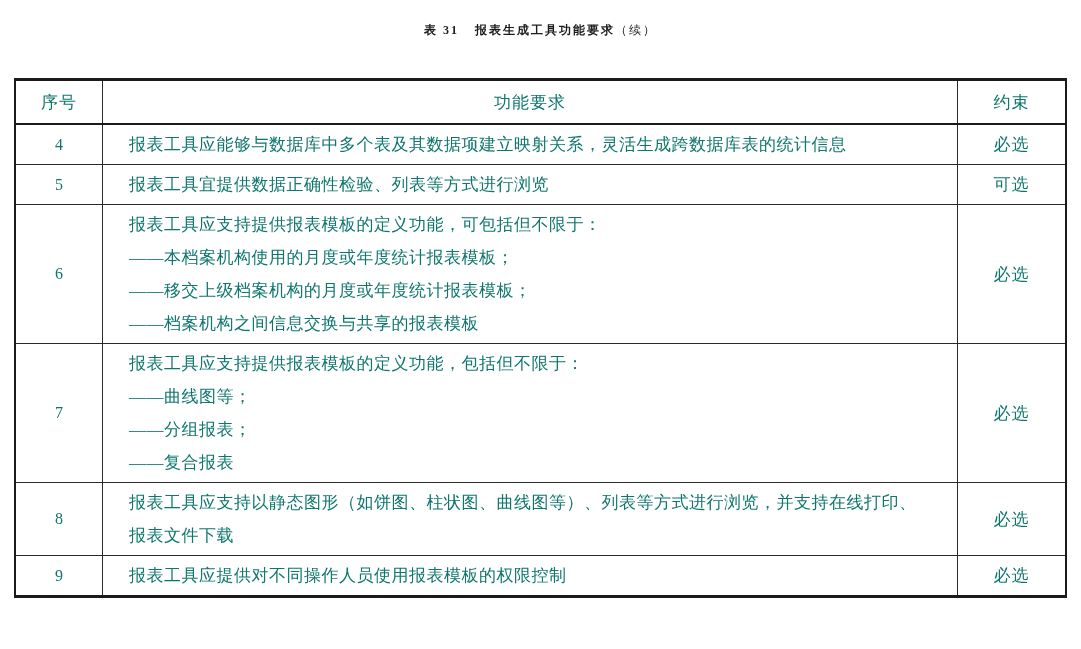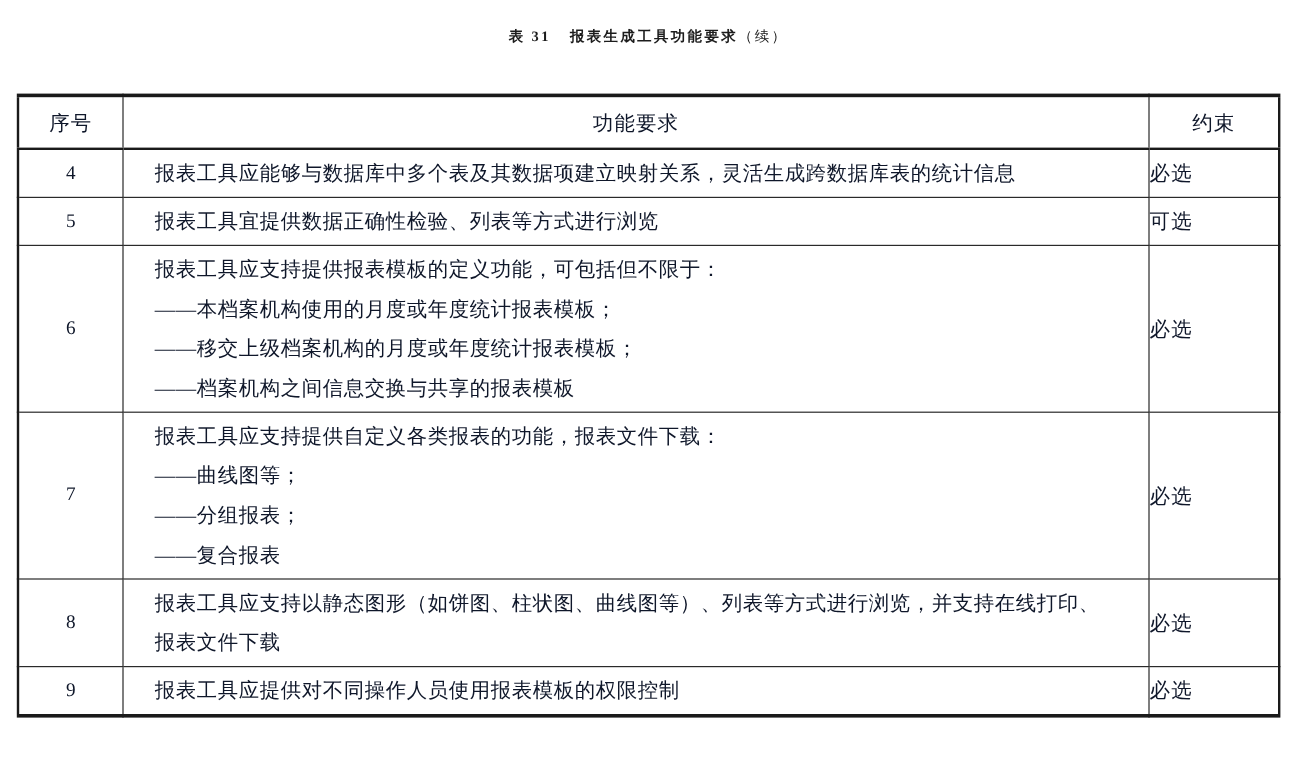"序号" table.req-table { color: #0f172a -> #0f766e }
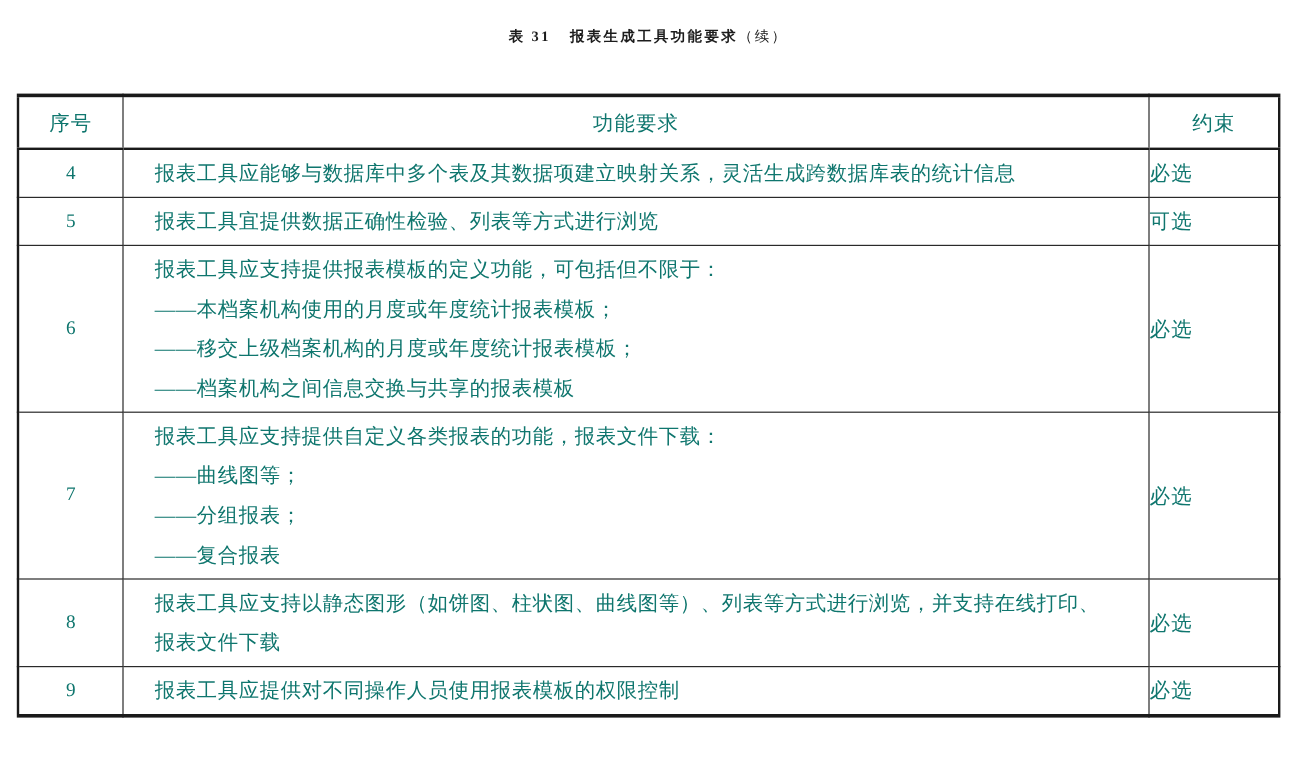"必选" .col-constraint { text-align: left -> center }
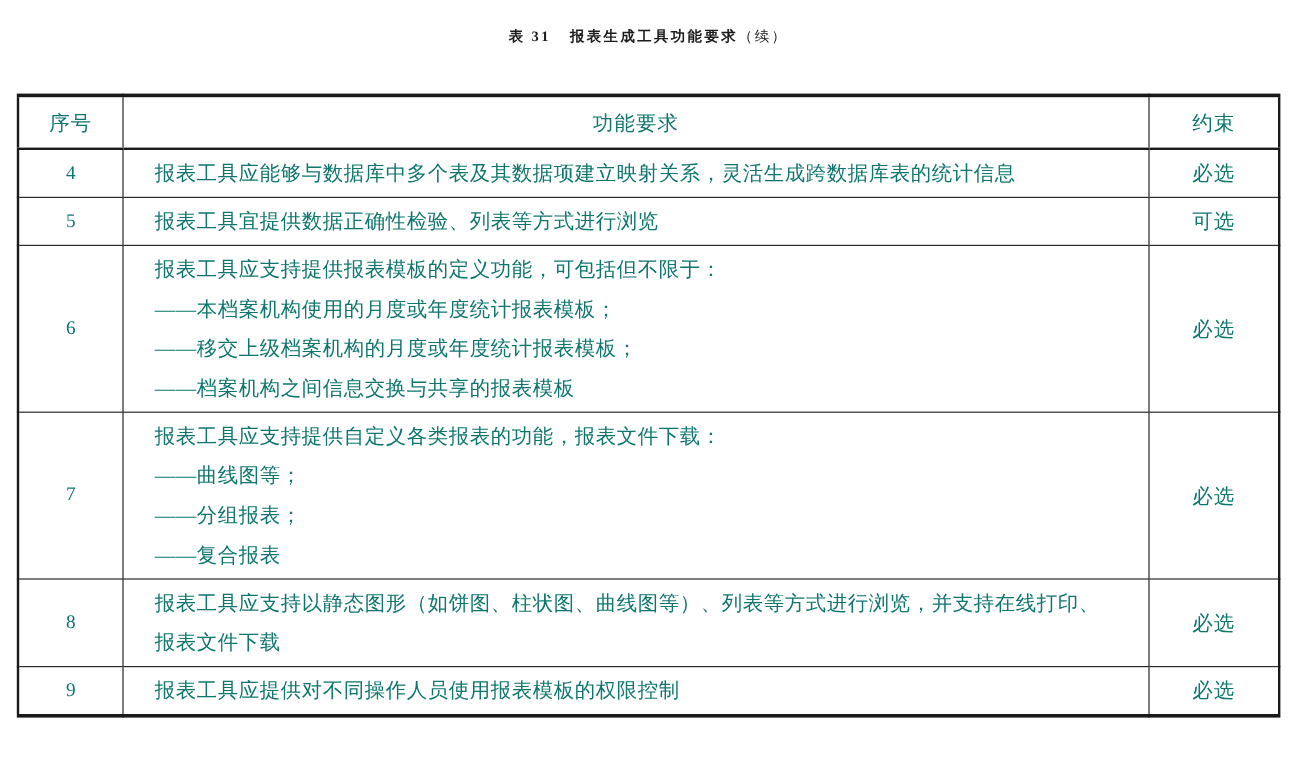"报表工具应支持提供自定义各类报表的功能，报表文件下载：" div.req-line { text: 自定义各类报表的功能，报表文件下载 -> 报表模板的定义功能，包括但不限于 }
